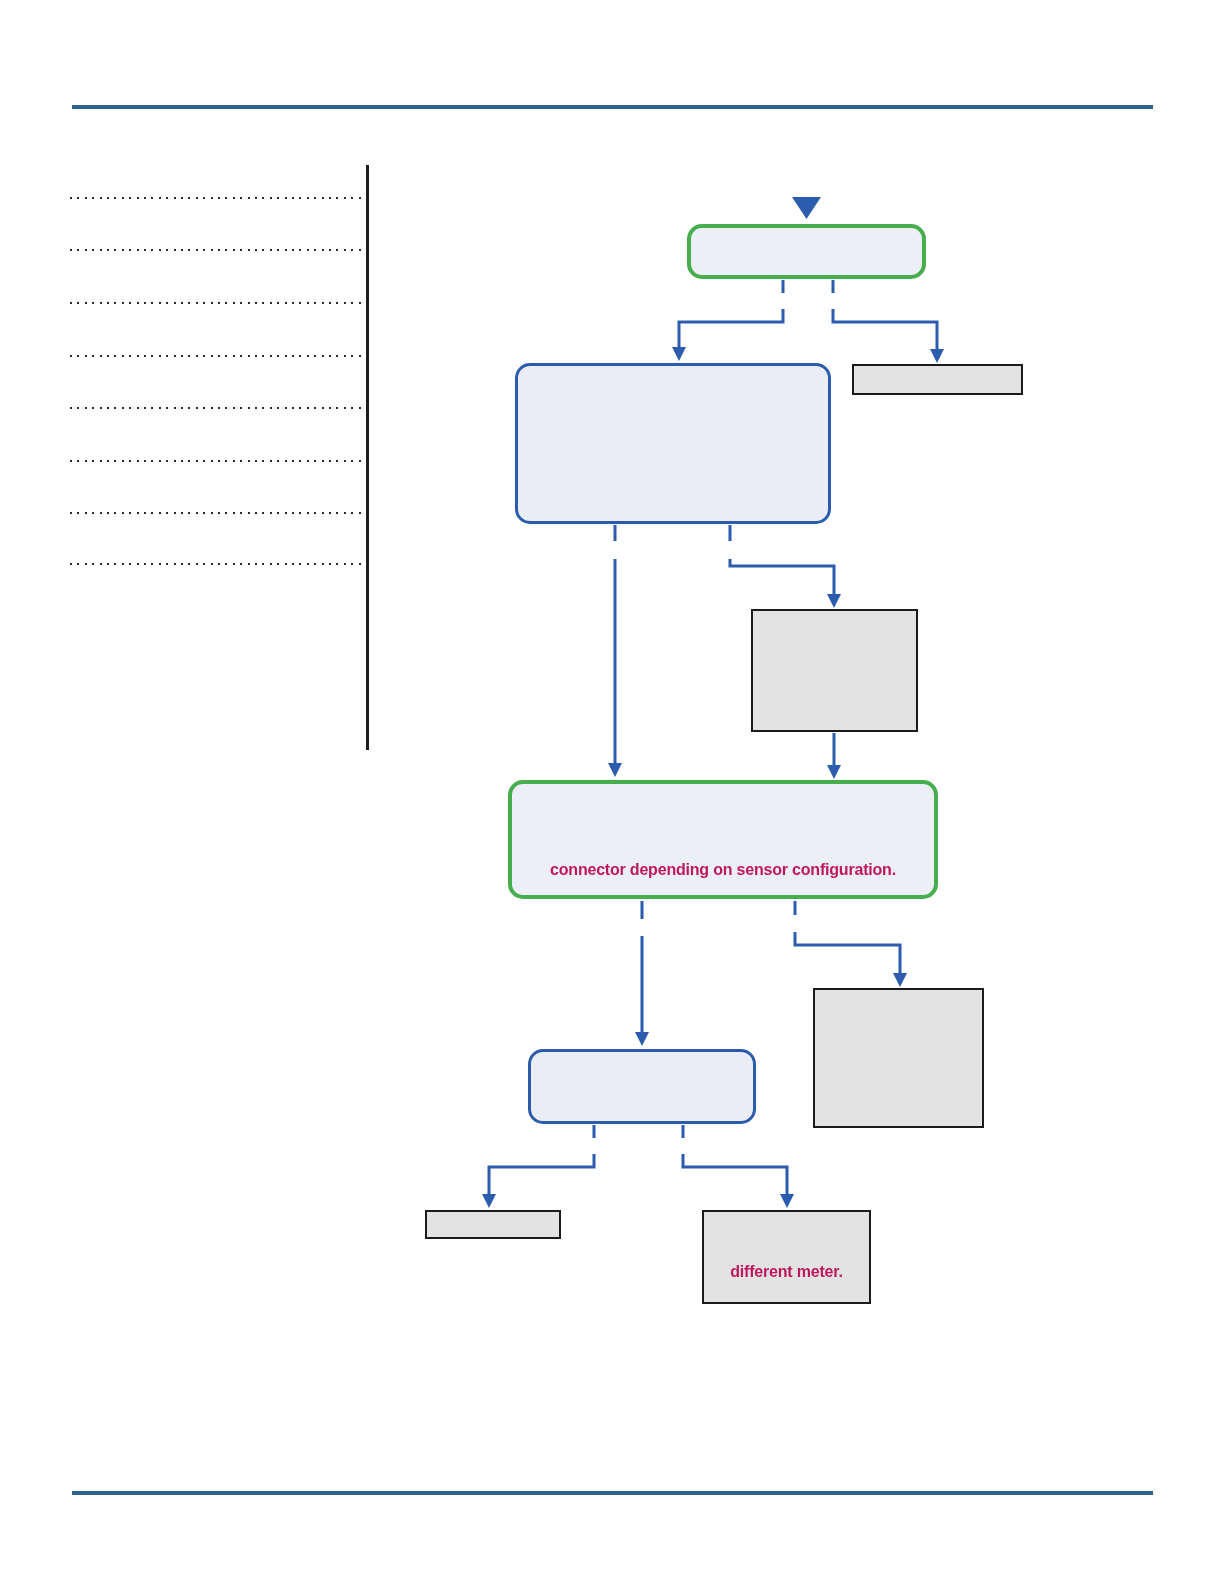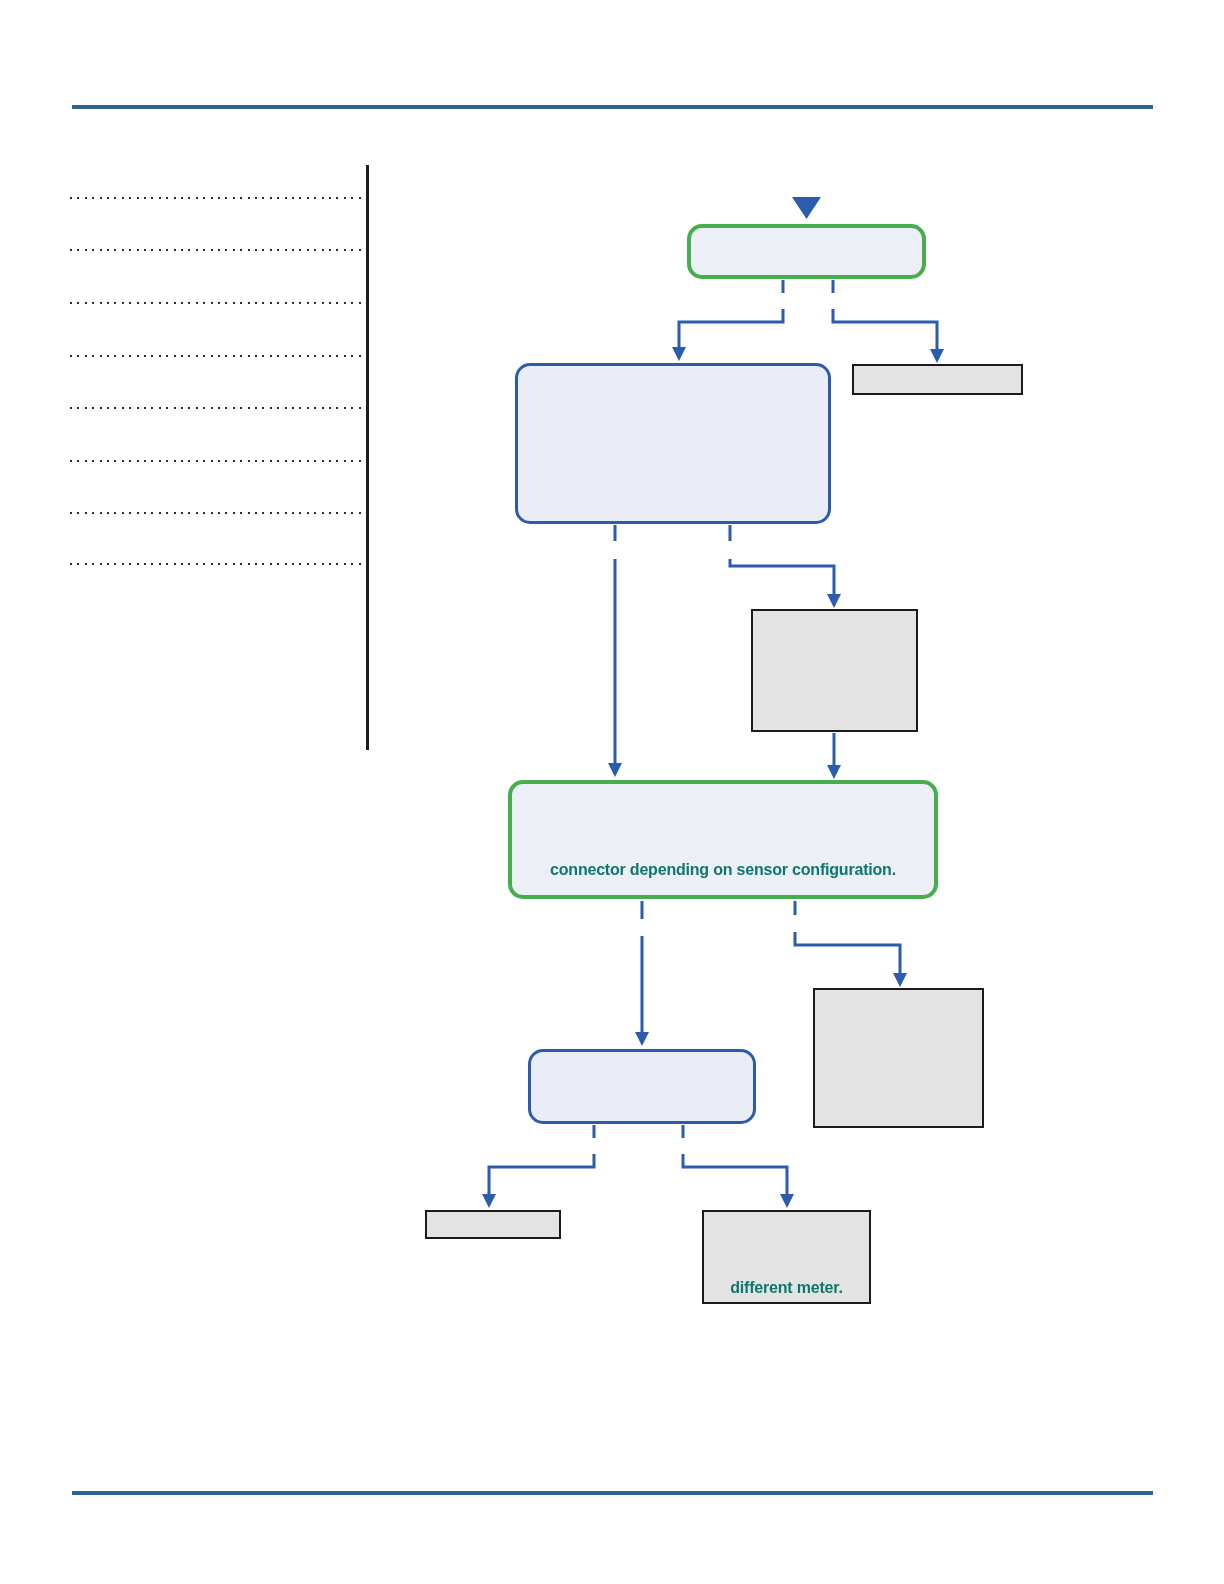"connector depending on sensor" .note-text { color: #0f766e -> #be185d }
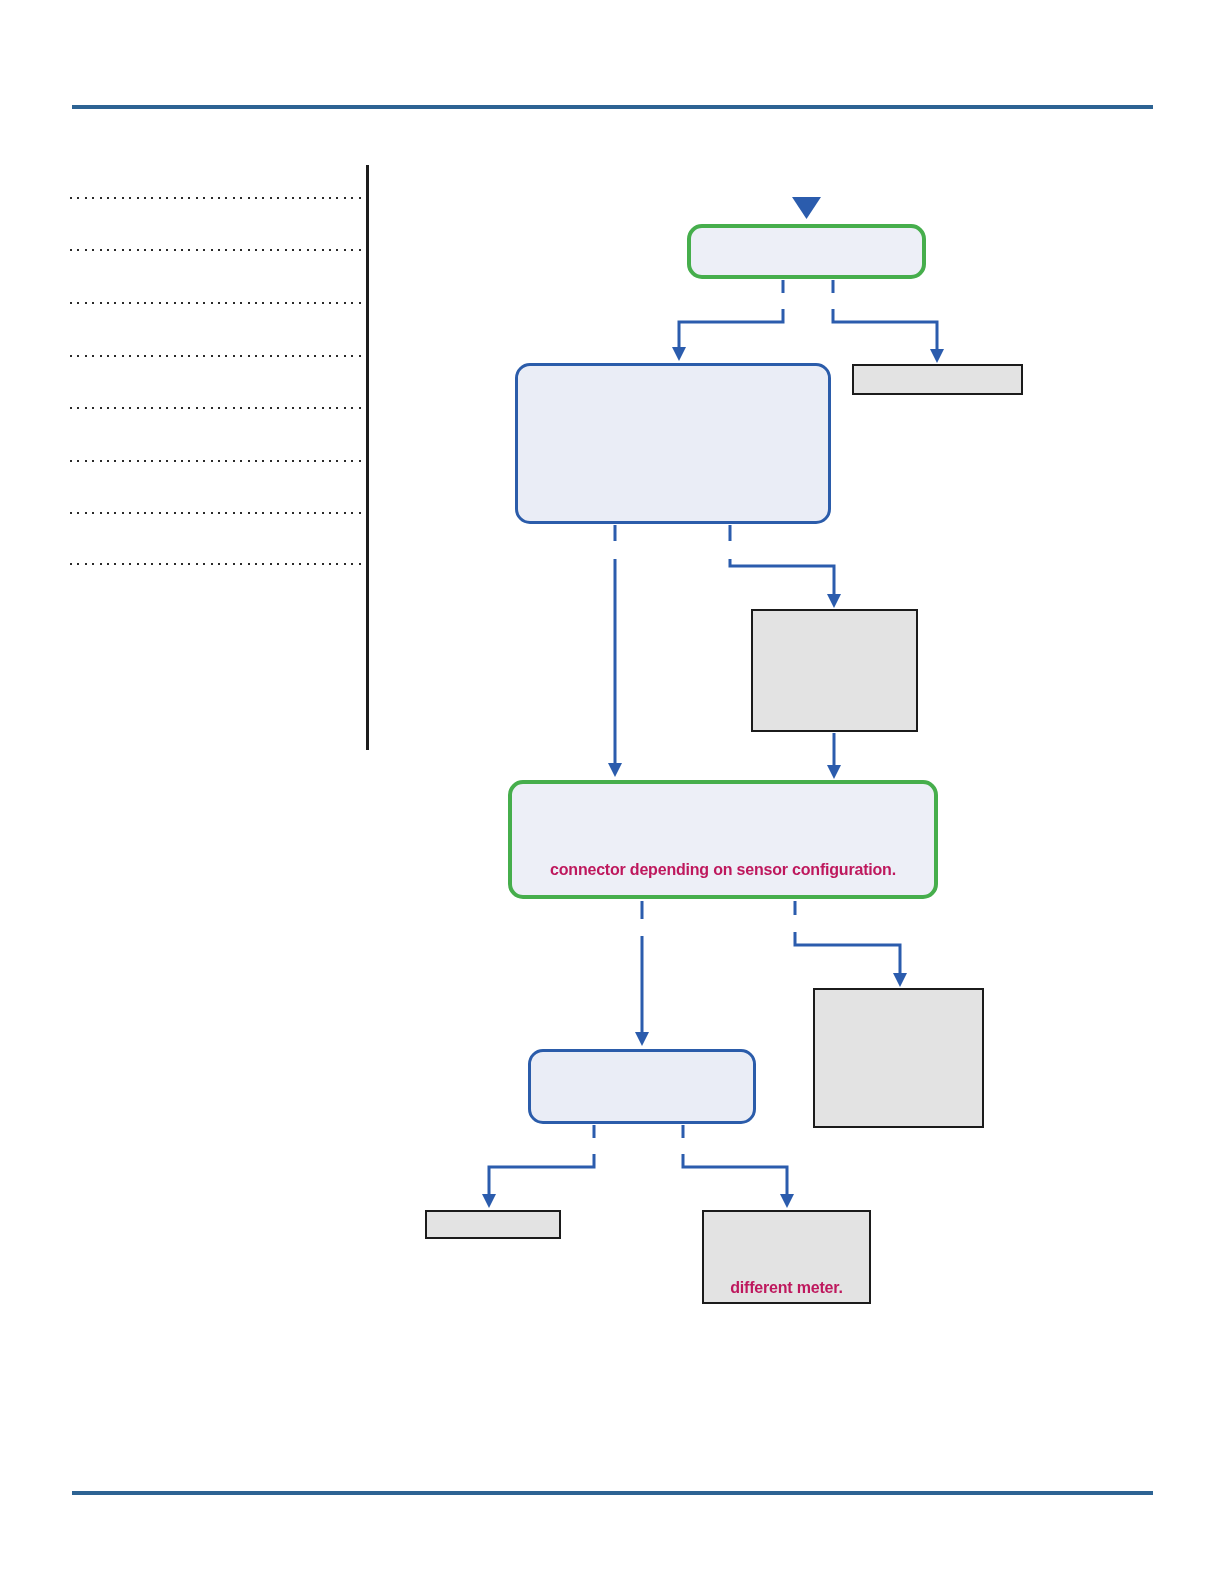"different meter." .n-meter { padding-bottom: 4px -> 20px }
